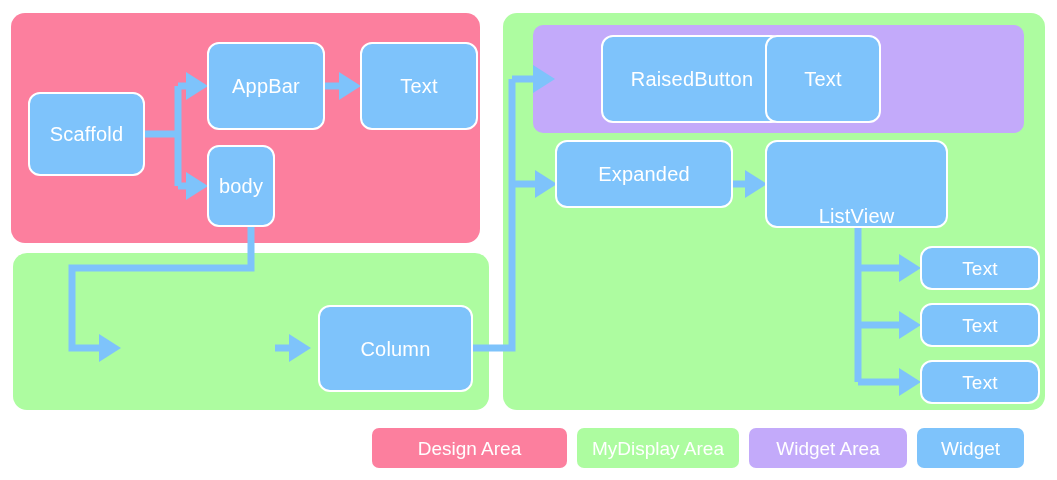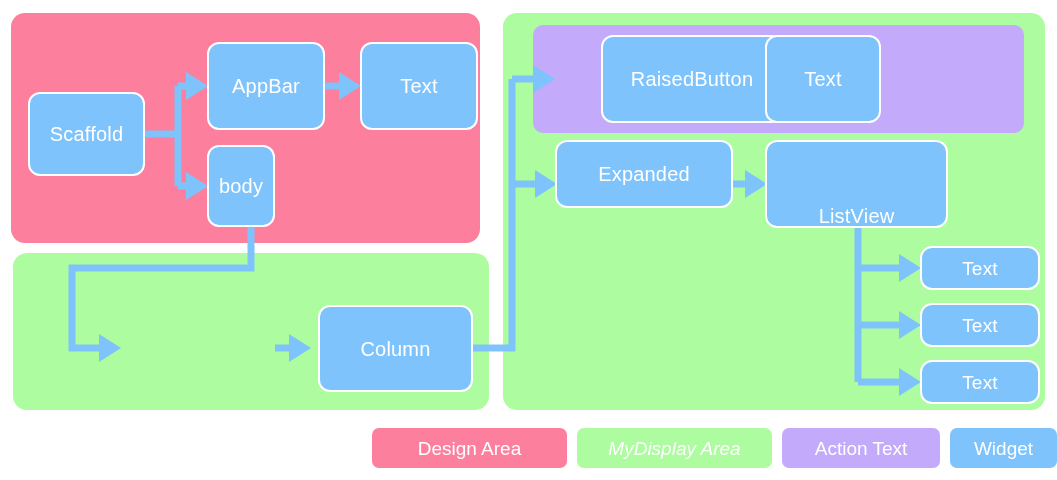"MyDisplay Area" div.legend-item { font-style: italic -> none; width: 195px -> 162px }
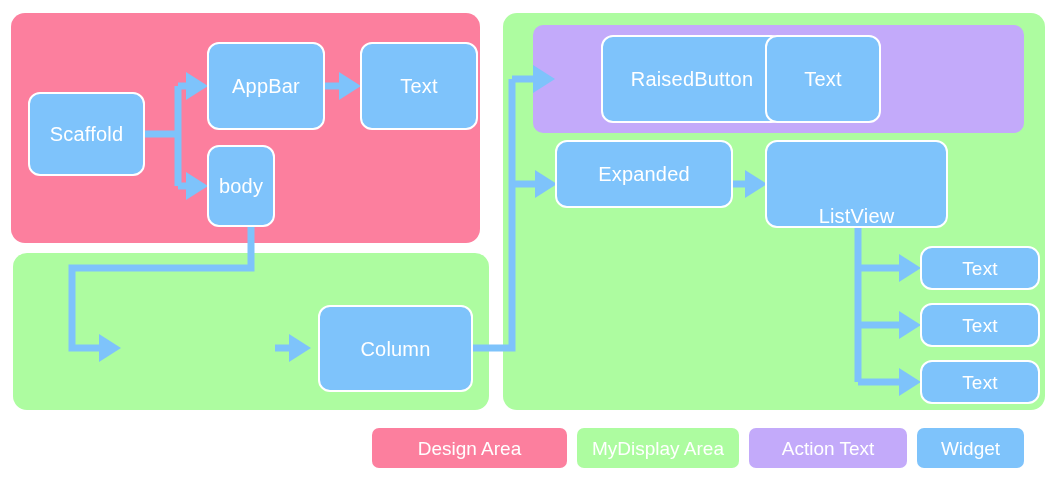"Action Text" span { text: Action Text -> Widget Area }
